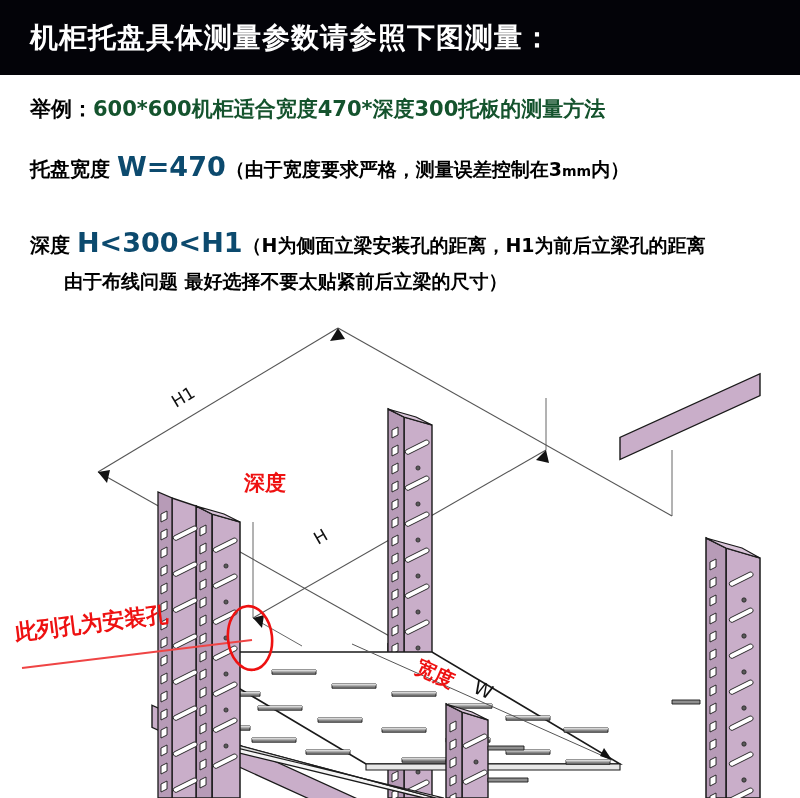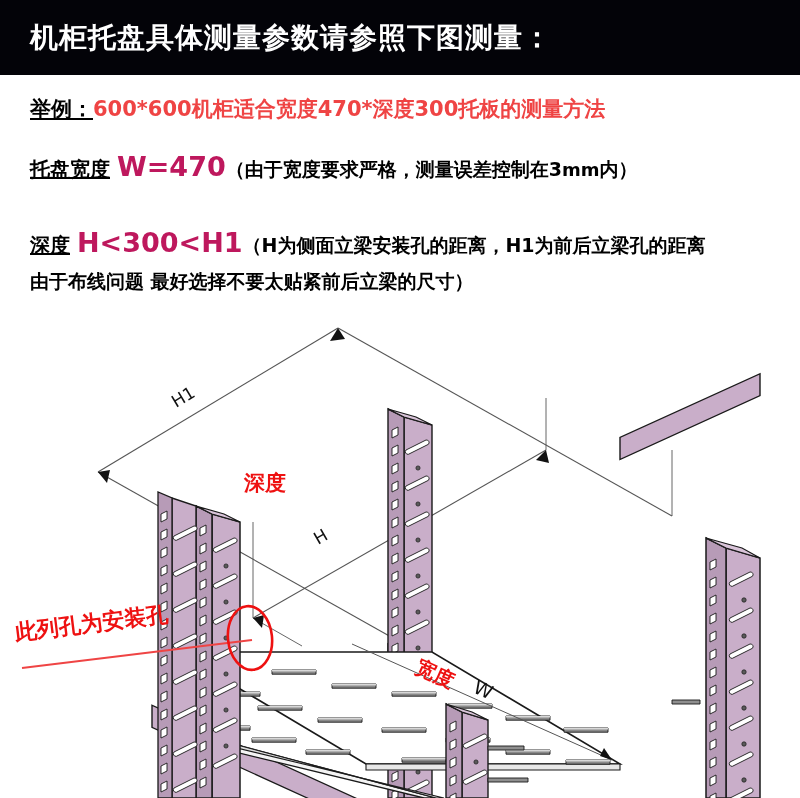"举例：" .blk { text-decoration: underline -> none }
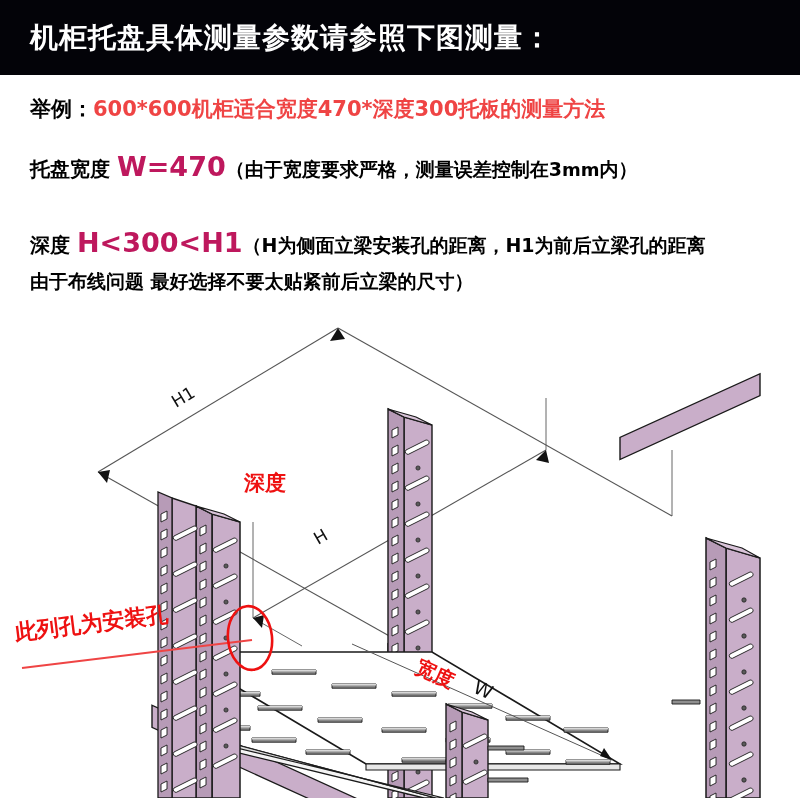"600*600机柜适合宽度470*深度300托板的测量方法" .blu { color: #ef4444 -> #14532d }
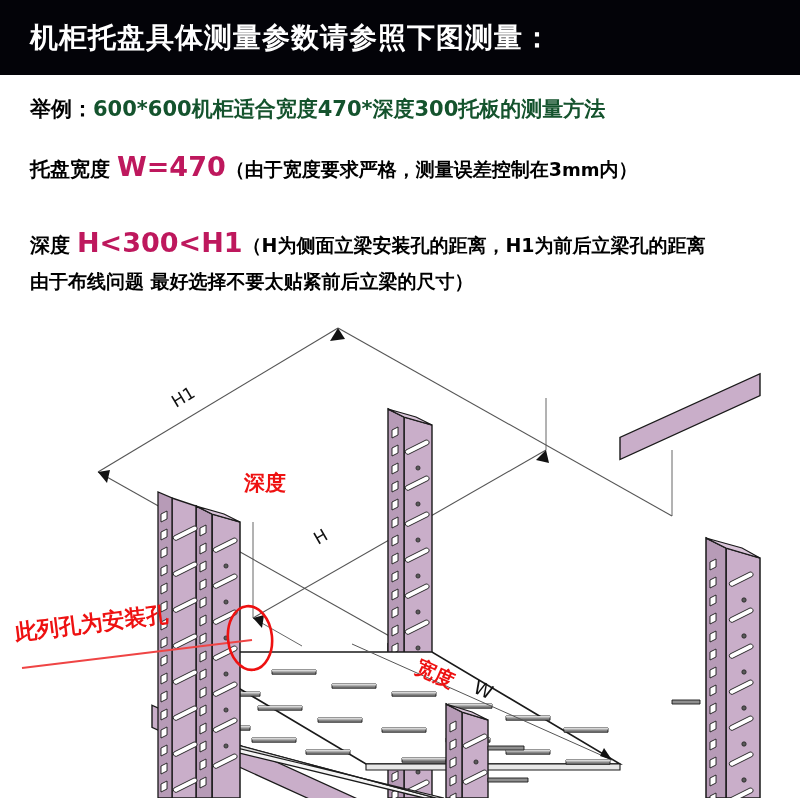"W=470" .red-big { color: #be185d -> #0c4a6e }
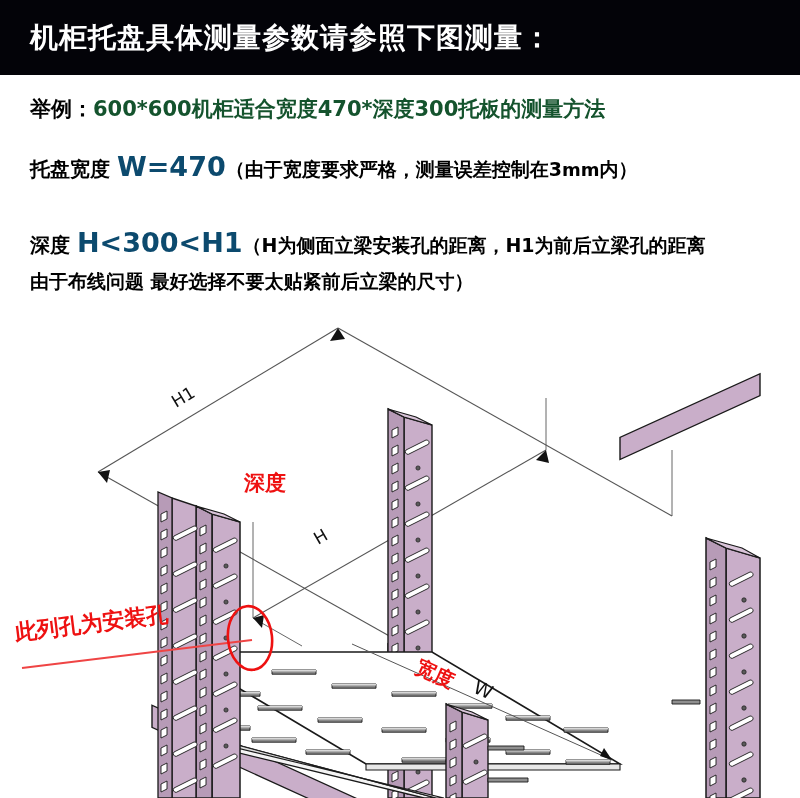"mm" .mm { font-size: 18px -> 14px }
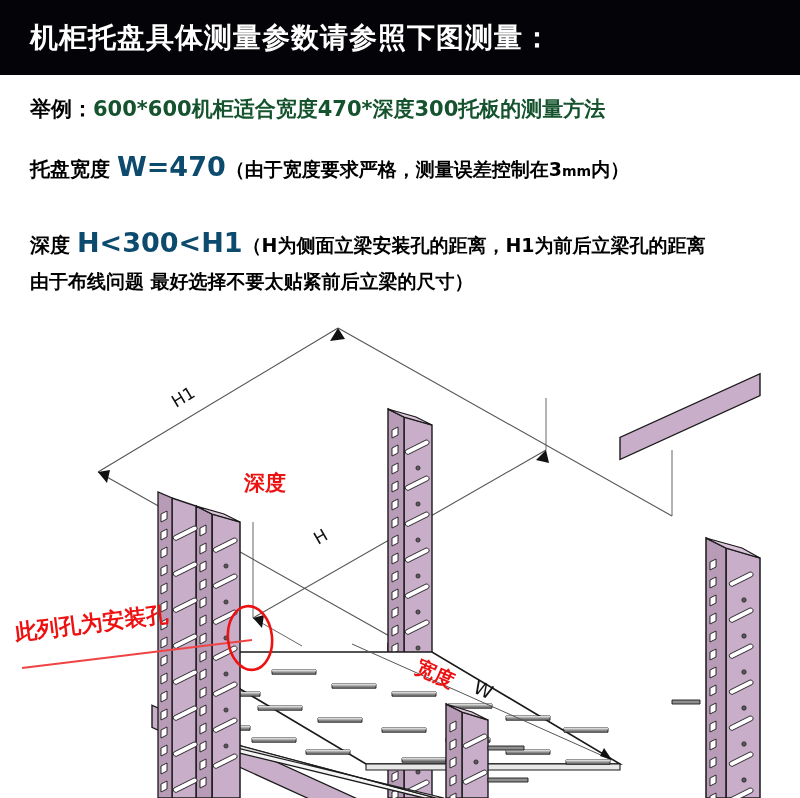"由于布线问题 最好选择不要太贴紧前后立梁的尺寸）" .t4 { margin-left: none -> 34px }
